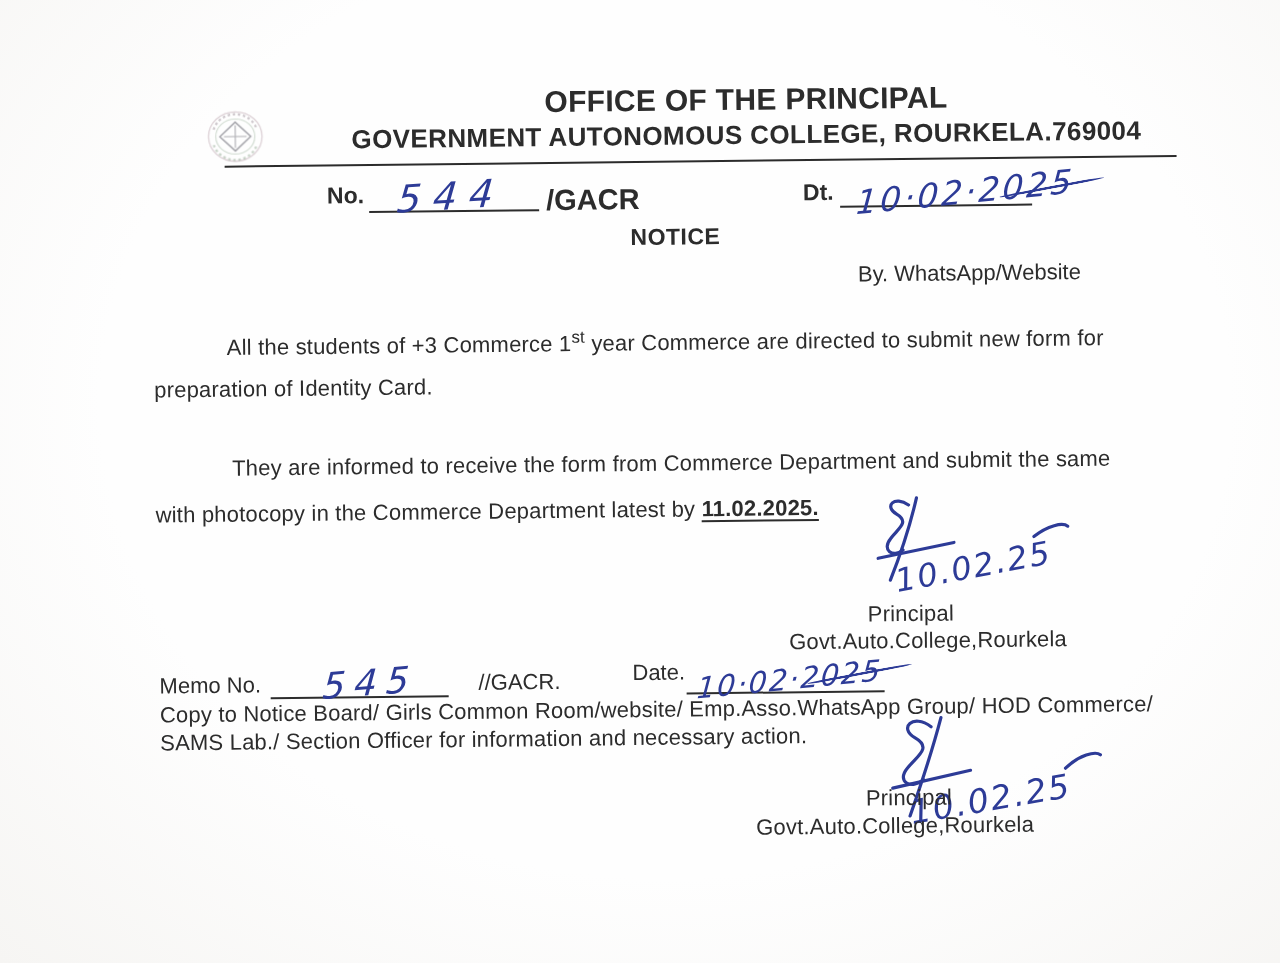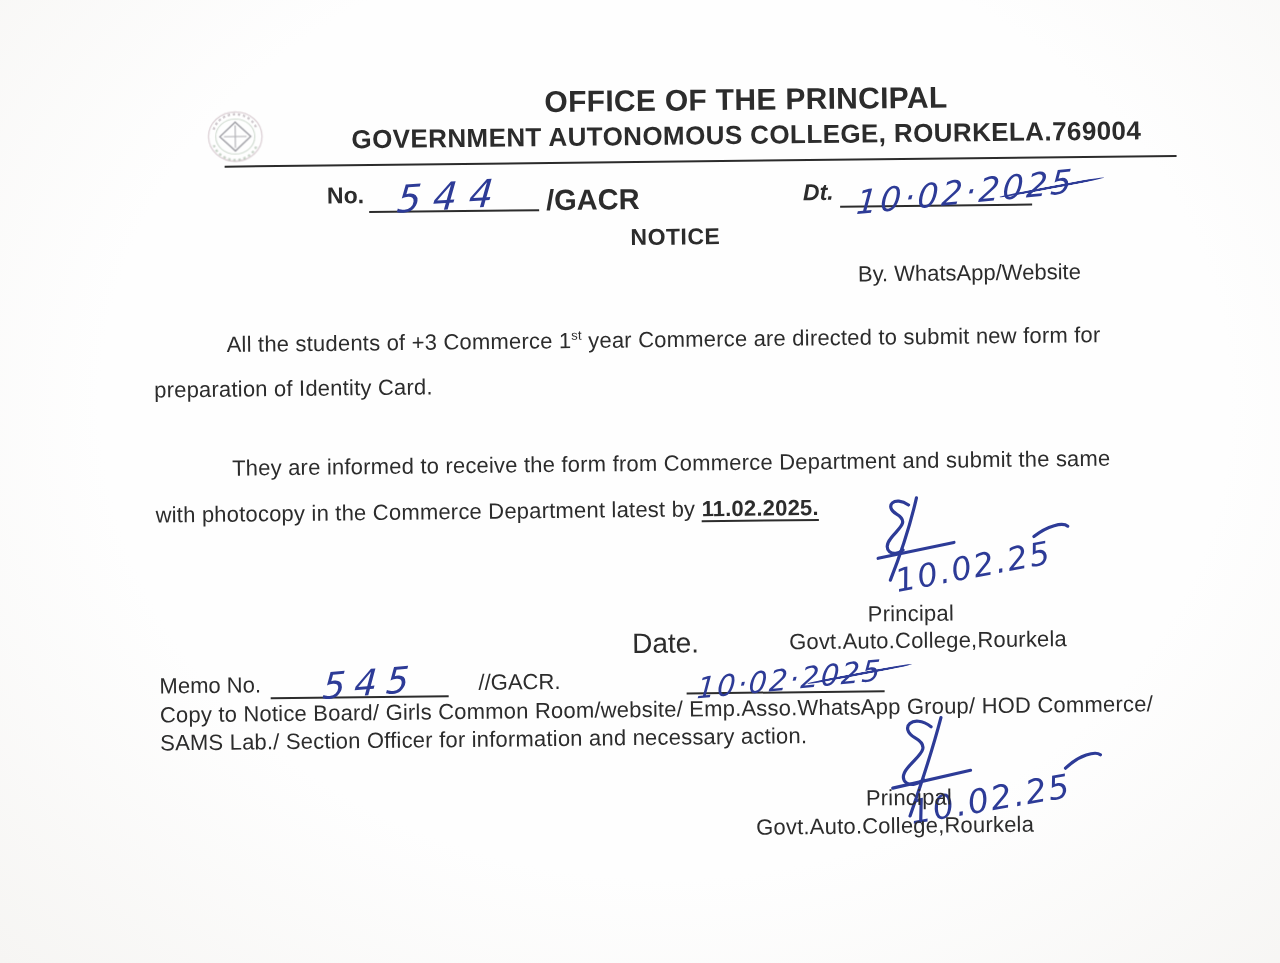"Dt." .ref-dt-label { font-style: italic -> none }
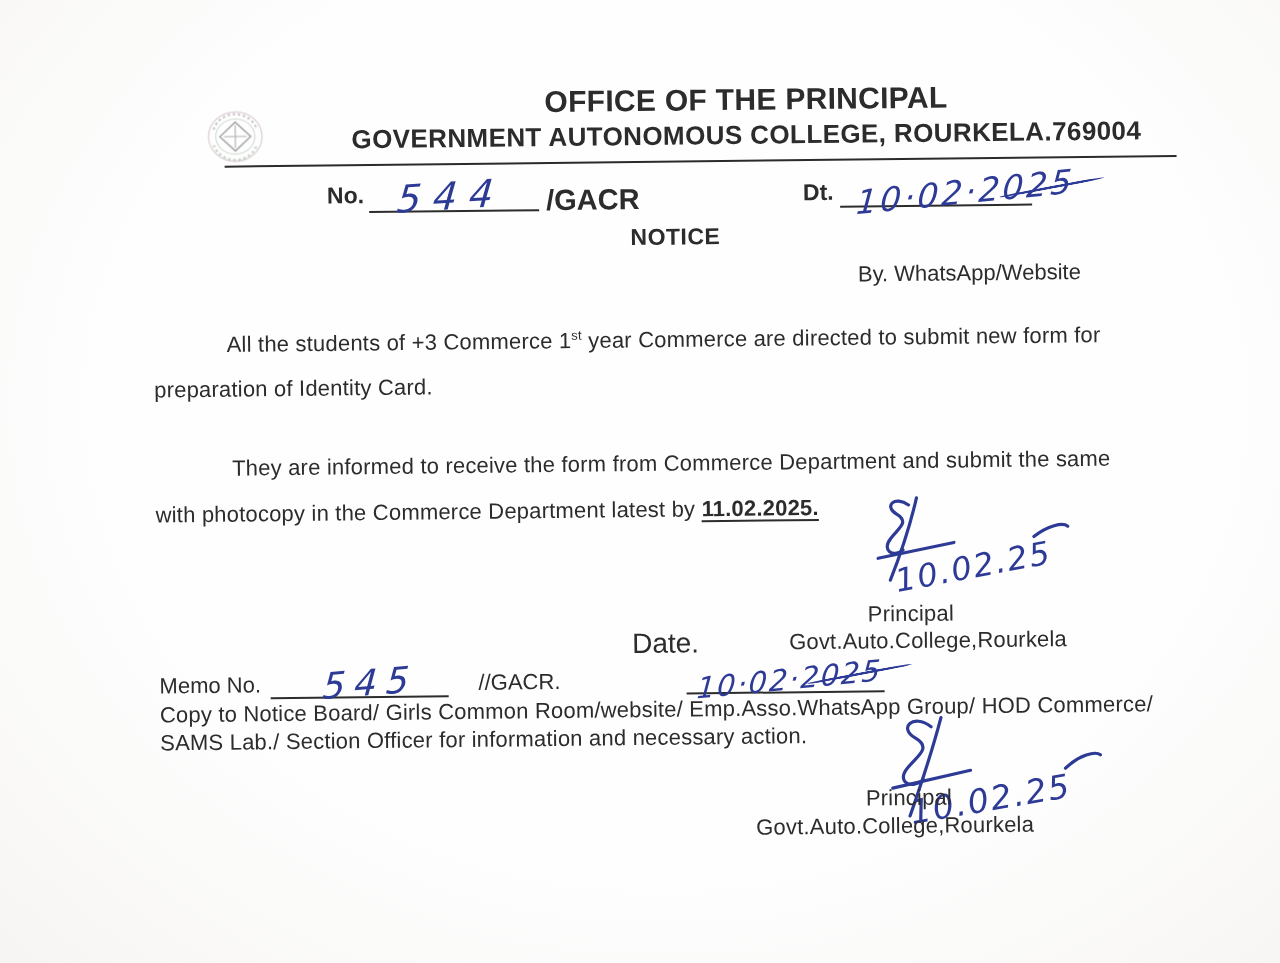"st" sup { font-size: 13px -> 17px }
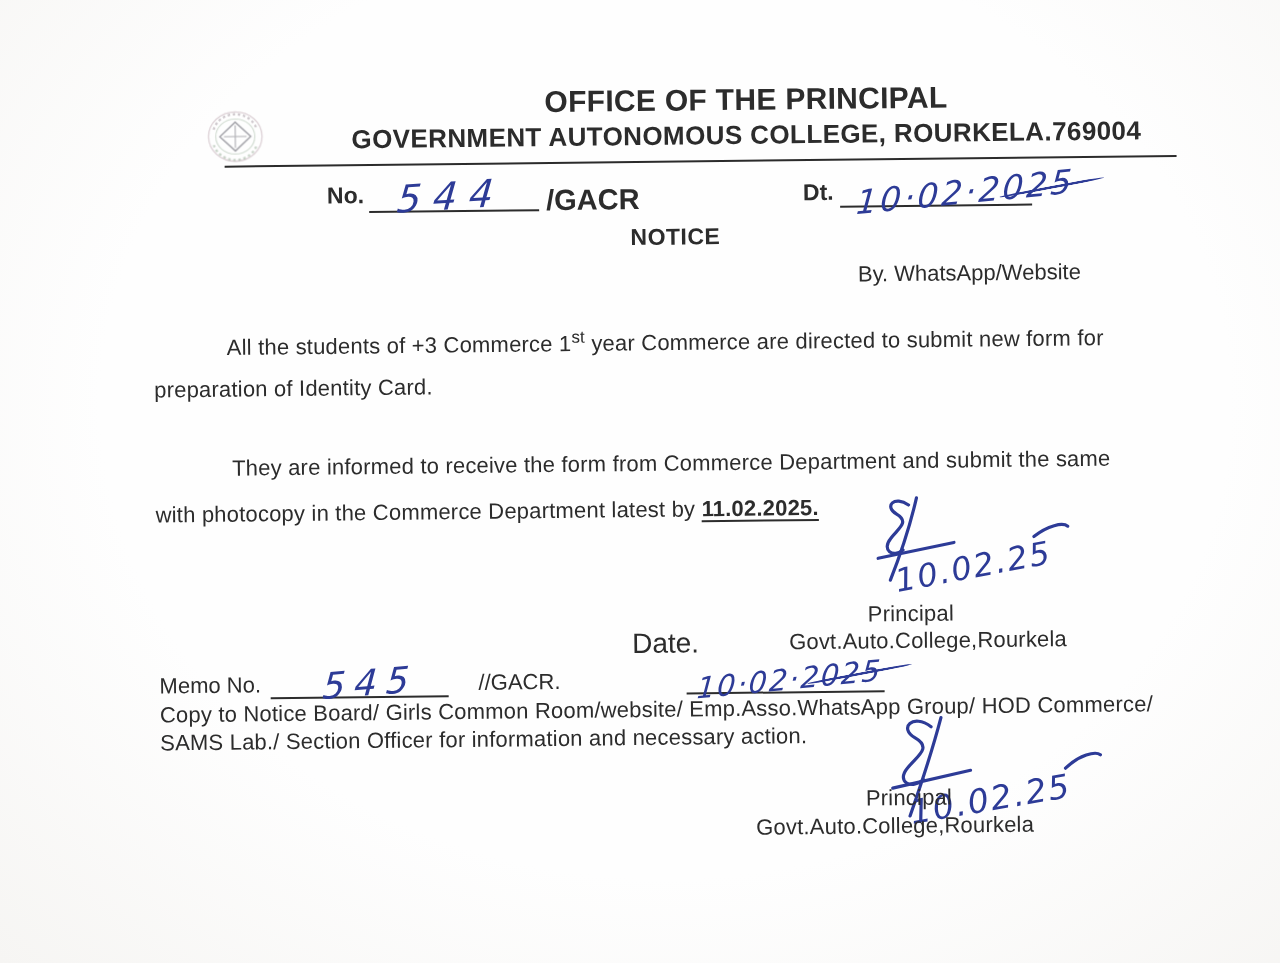"Date." .memo-date-label { font-size: 28px -> 22px; top: 628px -> 660px }
